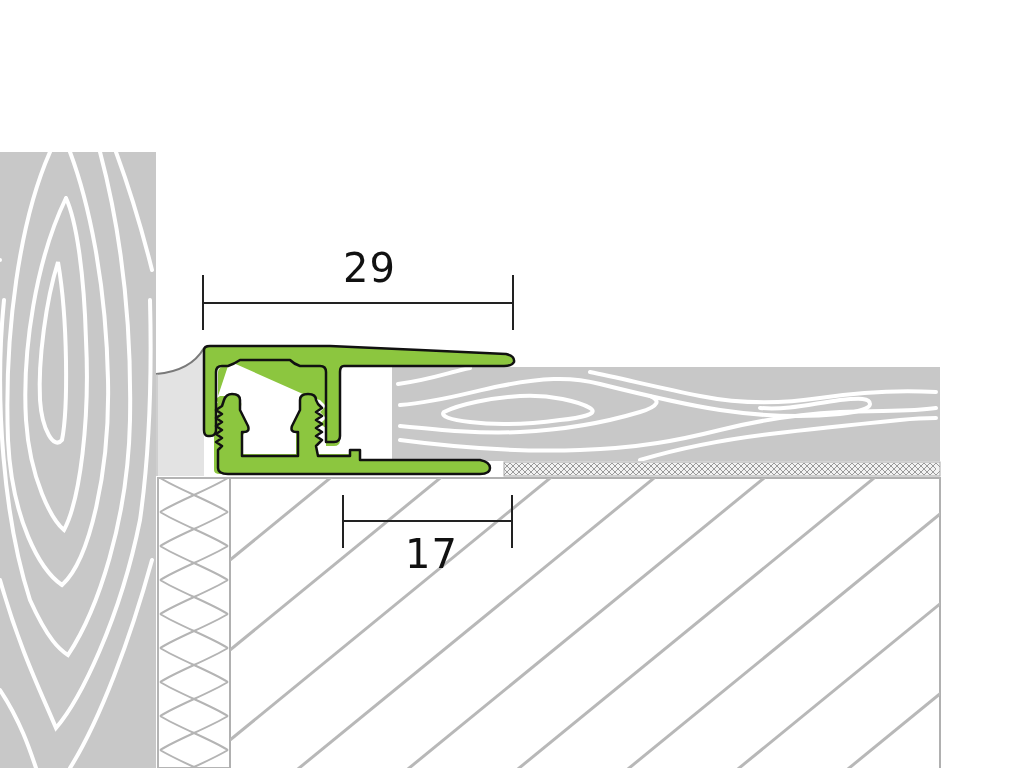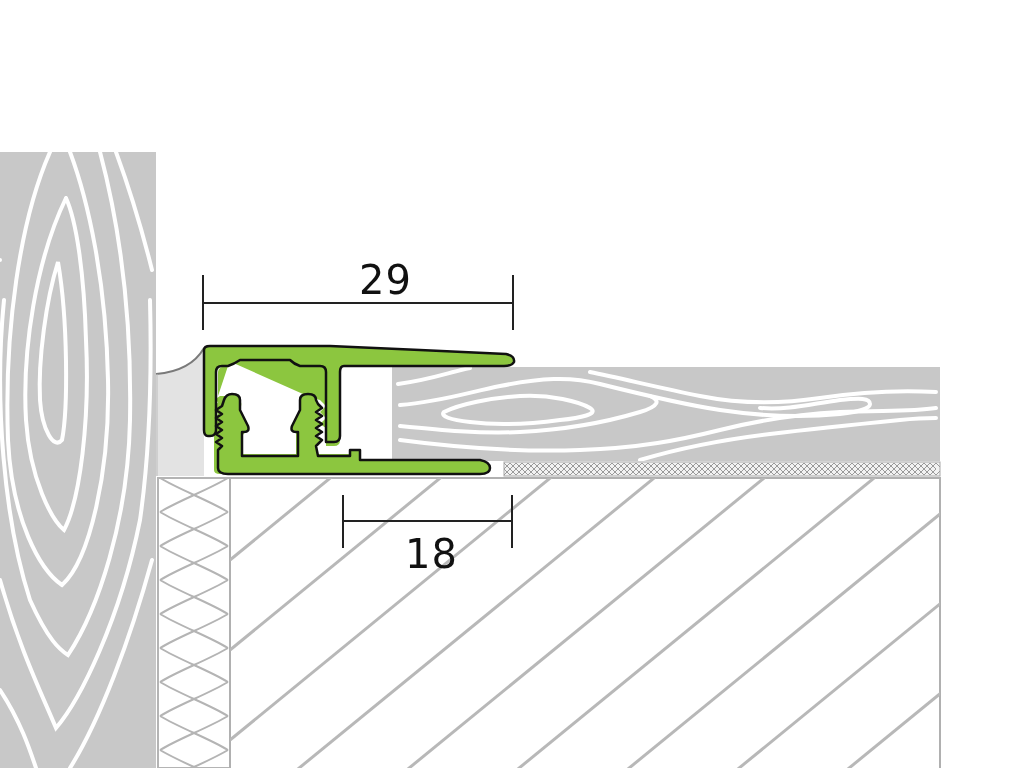"29" div.dim-label { margin-left: 16px -> none; top: 260px -> 248px }
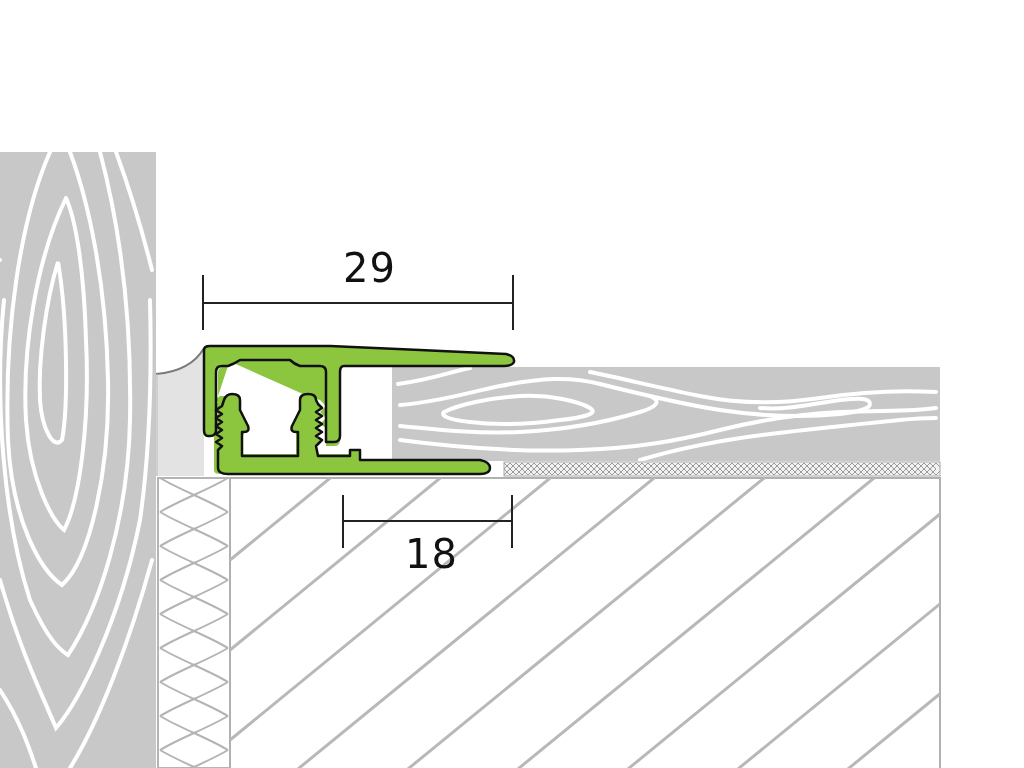"18" div.dim-label { text: 18 -> 17 }
